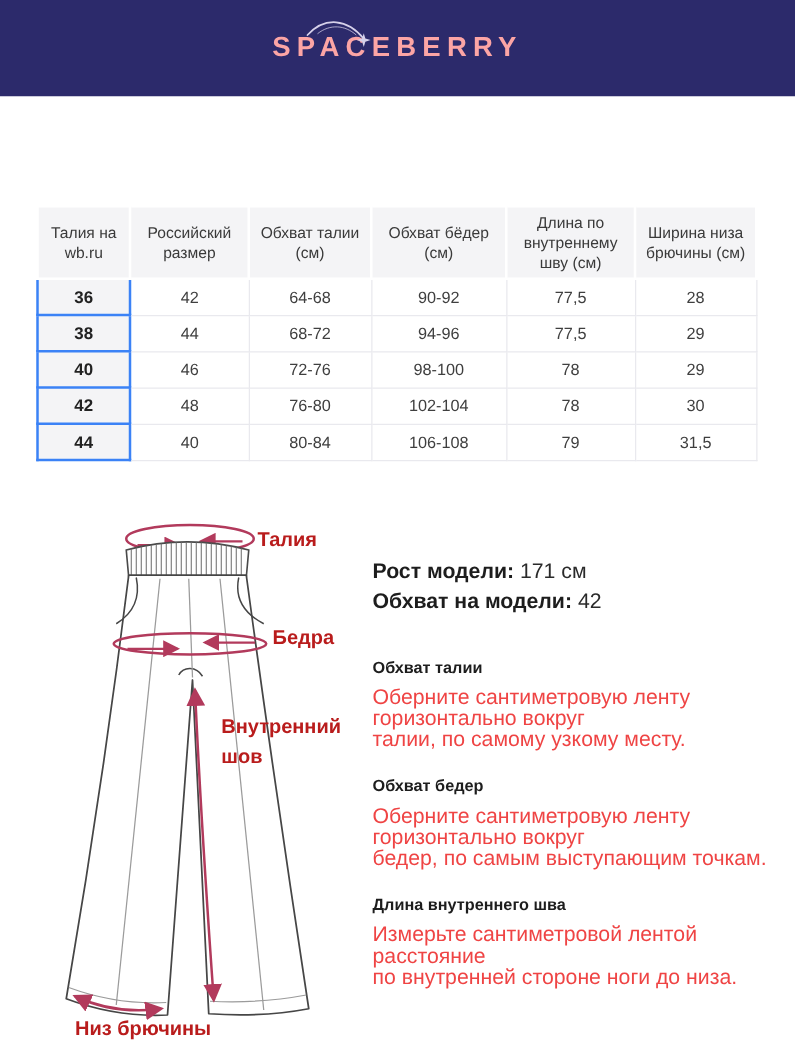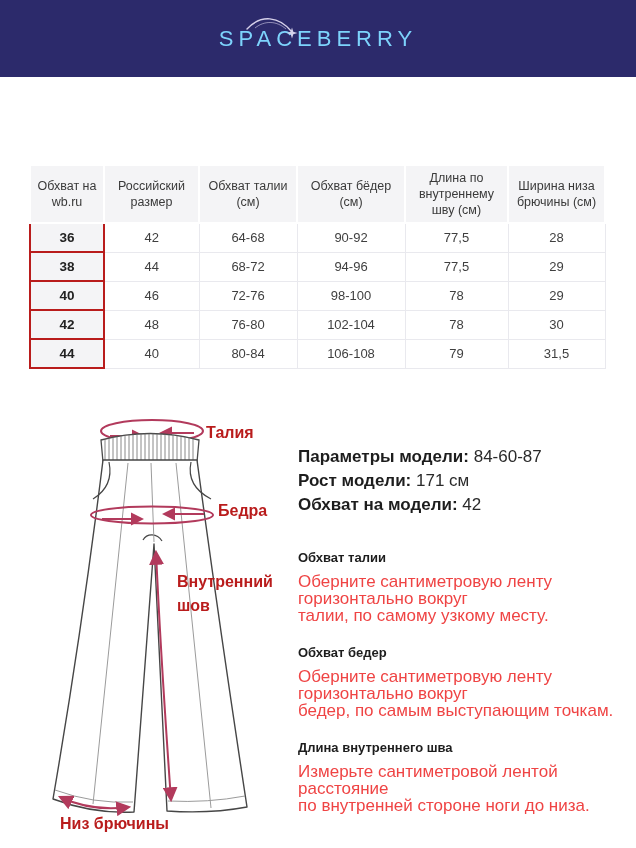"SPACEBERRY" .brand-name { color: #7dd3fc -> #fca5a5; font-weight: 400 -> 700 }
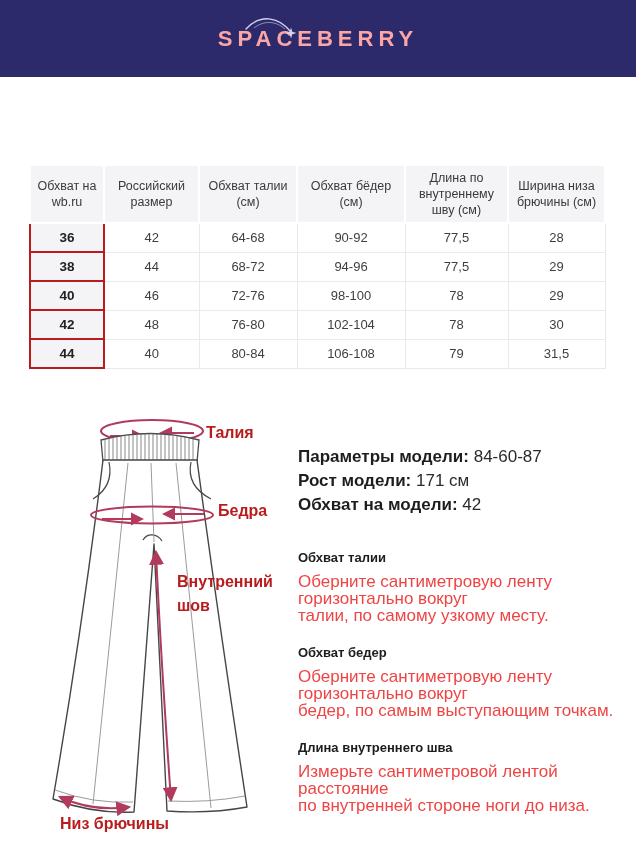"Обхват на wb.ru" th { text: Обхват -> Талия }
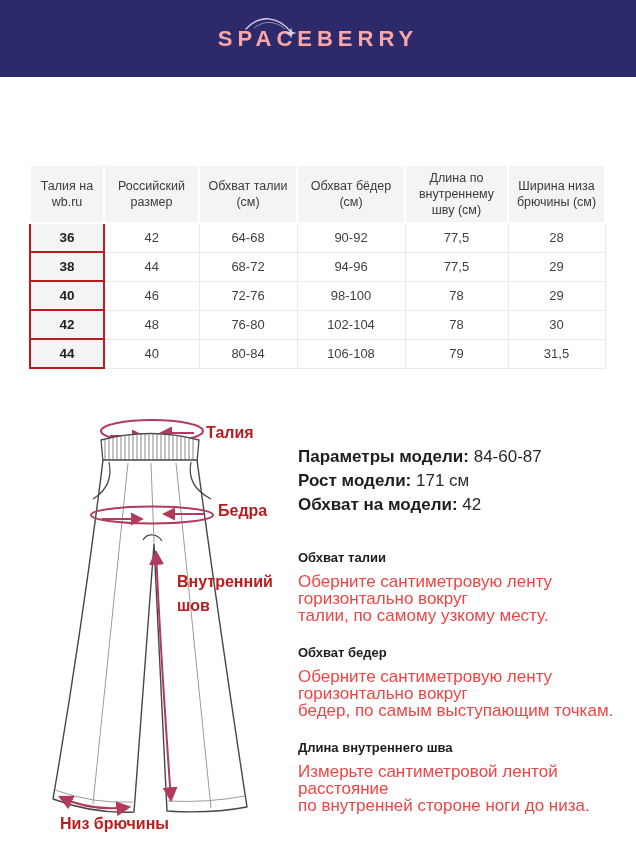"36" .size-table tbody th { border: 2px solid #b91c1c -> 2px solid #3b82f6 }
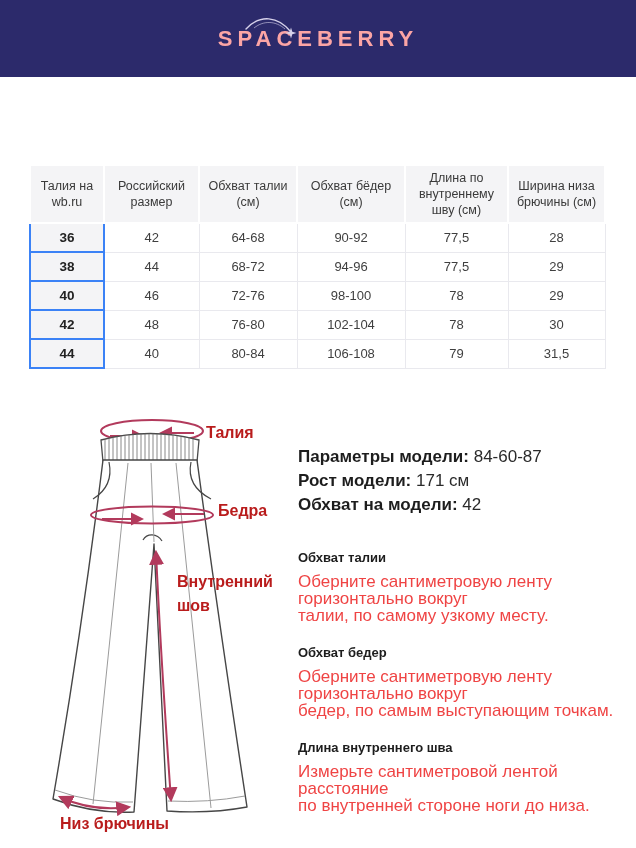"Параметры модели: 84-60-87" p.param-line { html: <p><span>Параметры модели:</span> <span>84-60-87</span></p> -> none }
